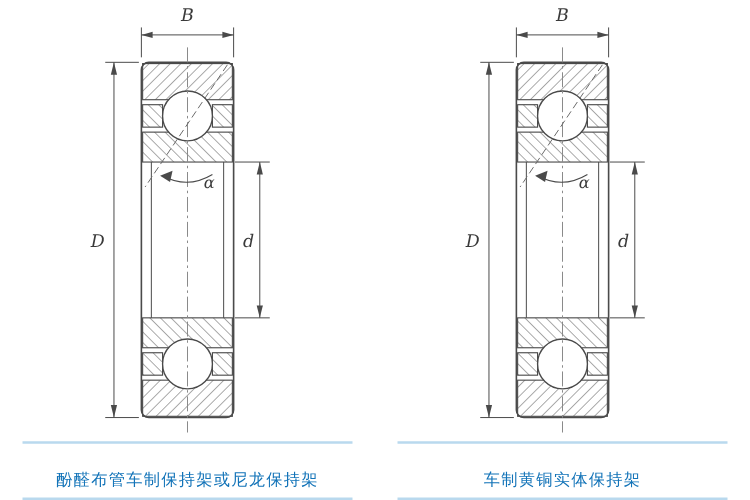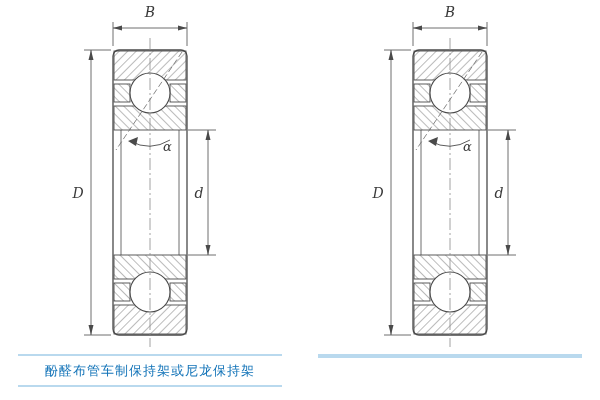"酚醛布管车制保持架或尼龙保持架" .caption-text { padding: 6px 0 5px 0 -> 20px 0 5px 0 }
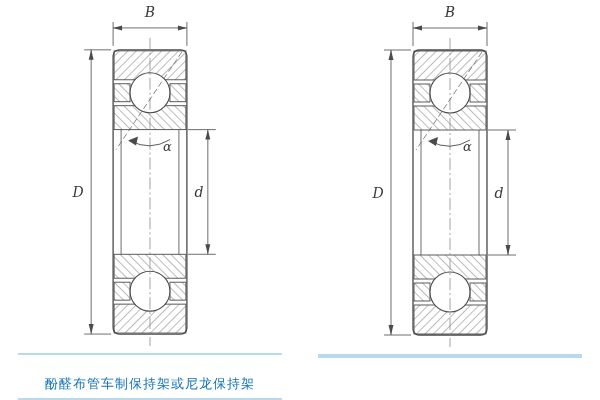"车制黄铜实体保持架" div.caption-text { html: none -> <div>车制黄铜实体保持架</div> }
